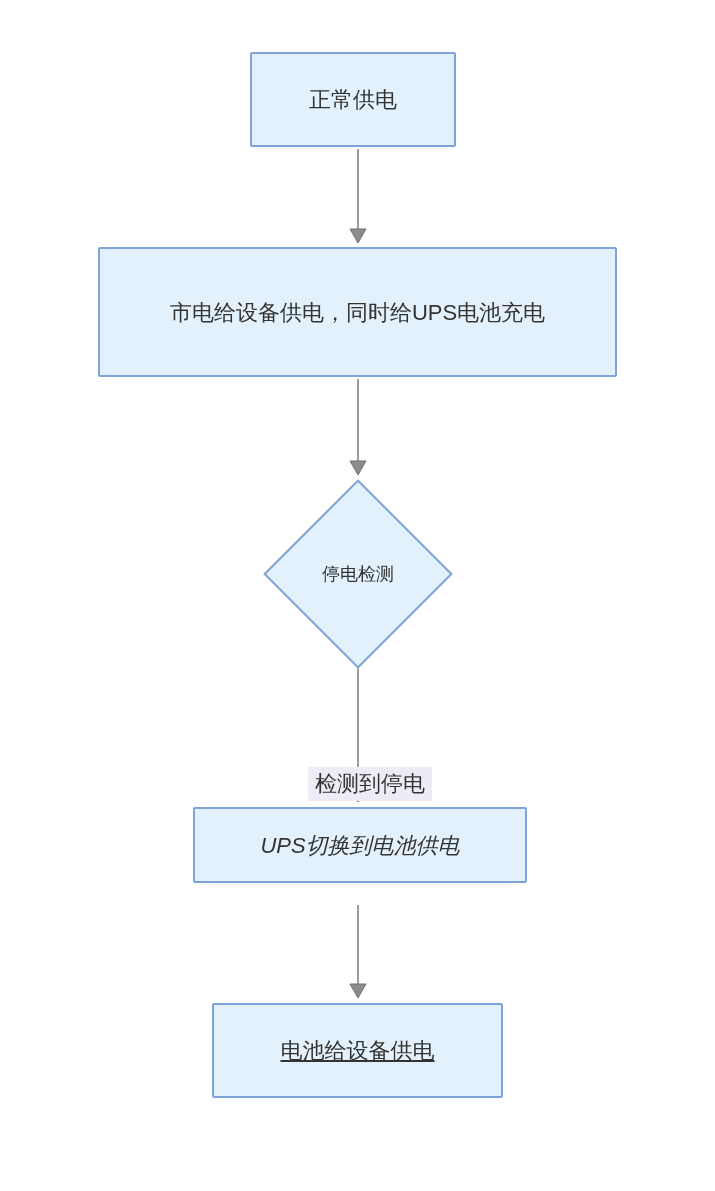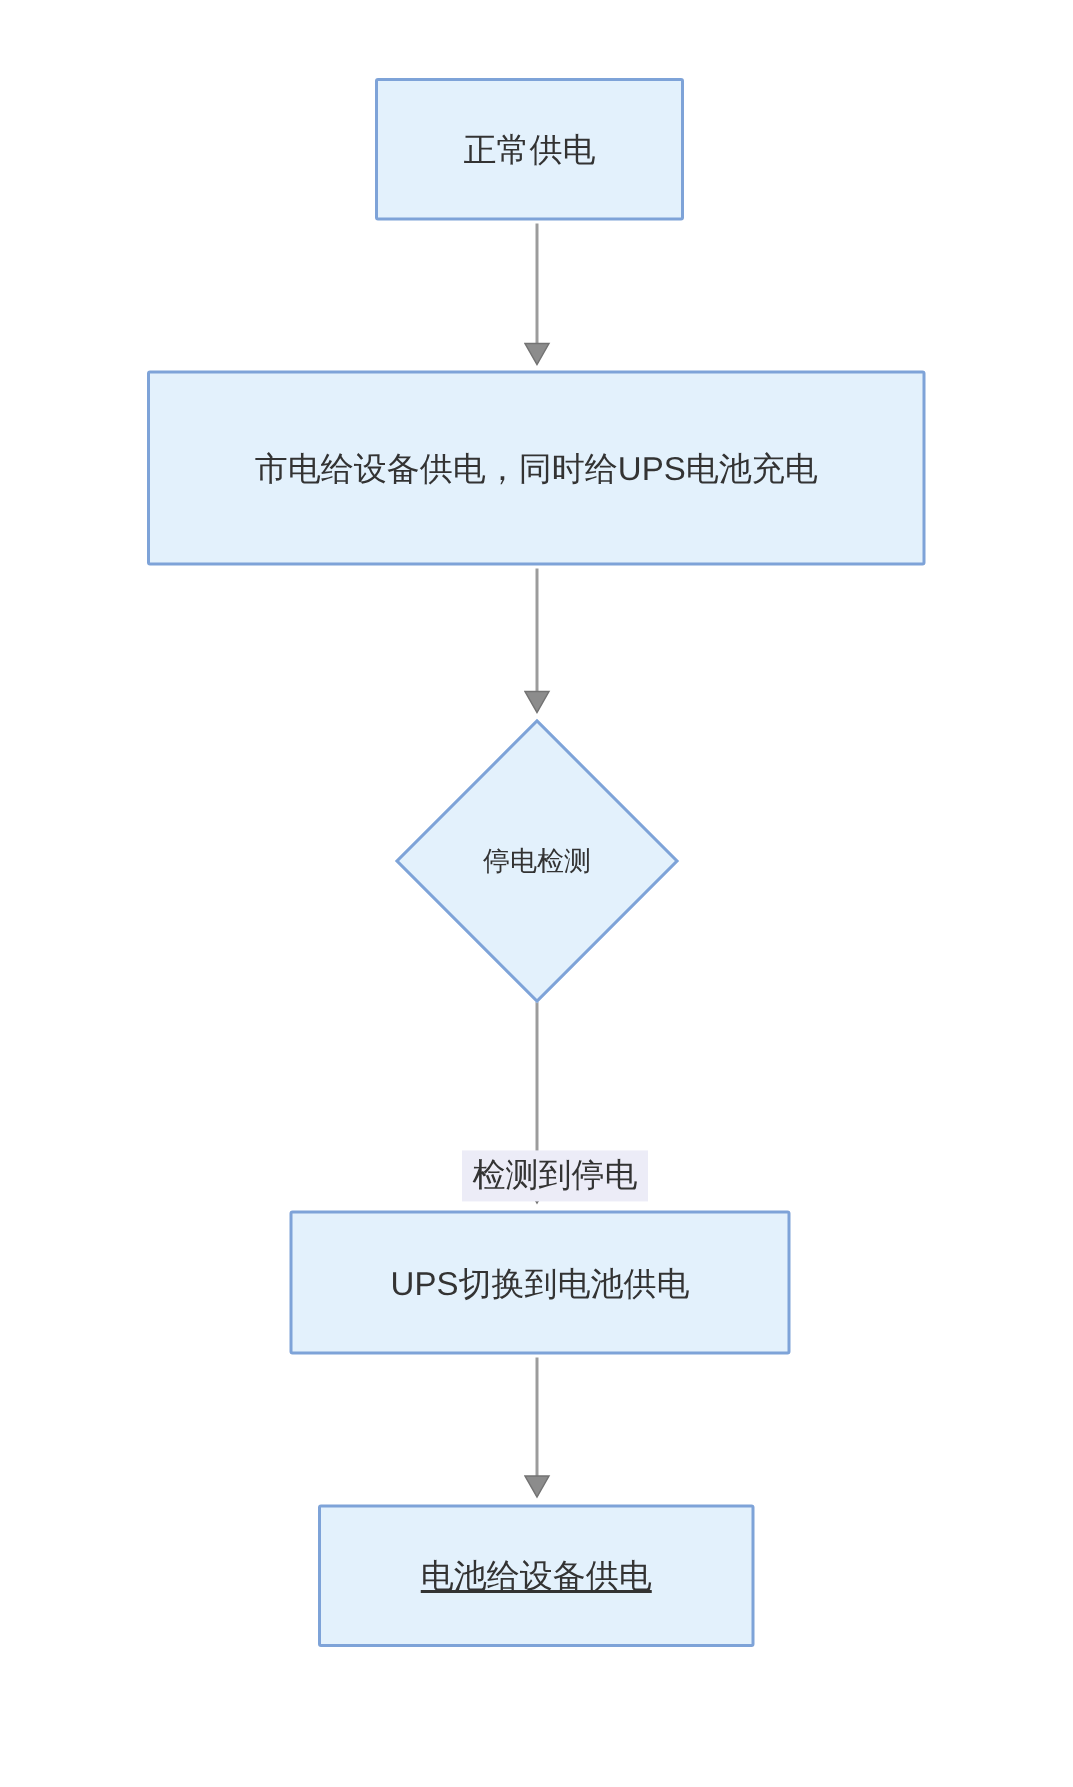"UPS切换到电池供电" .node-d { font-style: none -> italic; height: 96px -> 76px }
